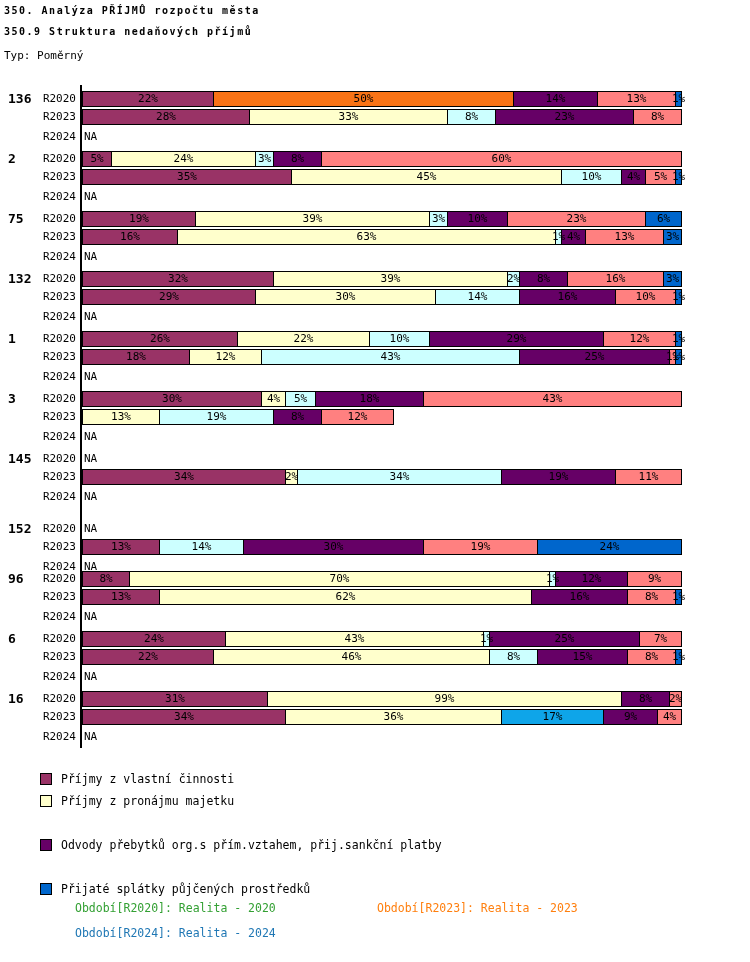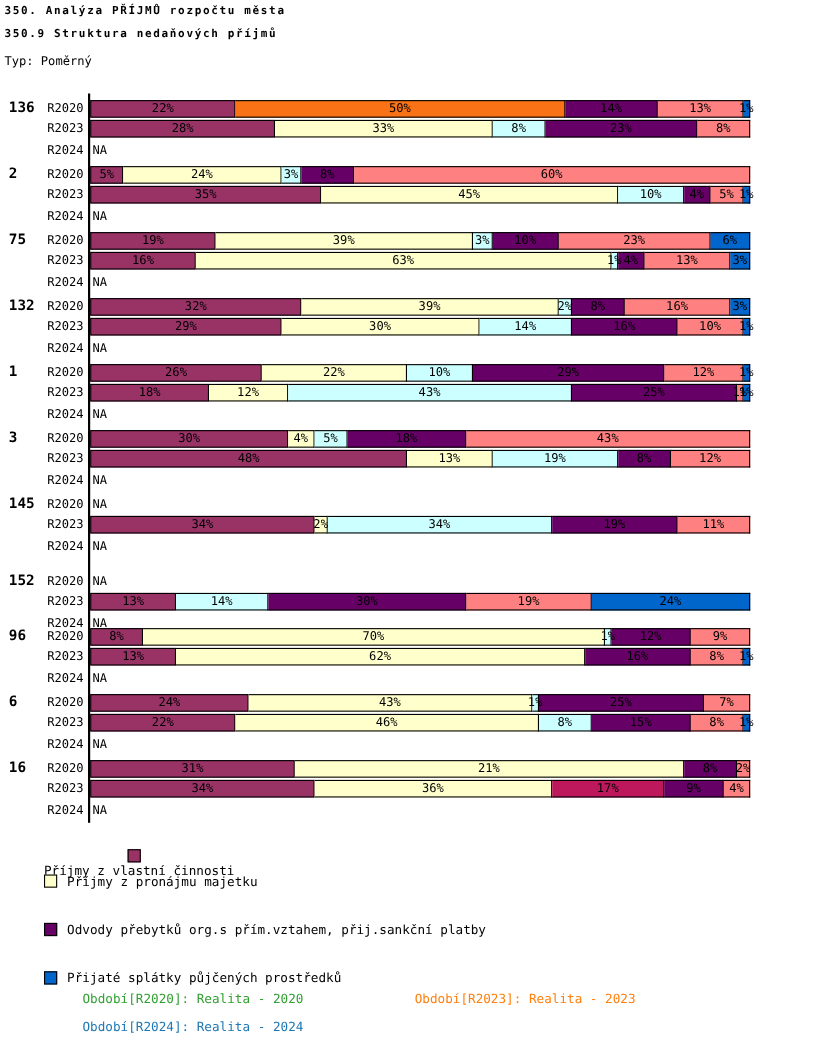"48%" div.seg { html: <div> <span>48%</span> </div> -> none }
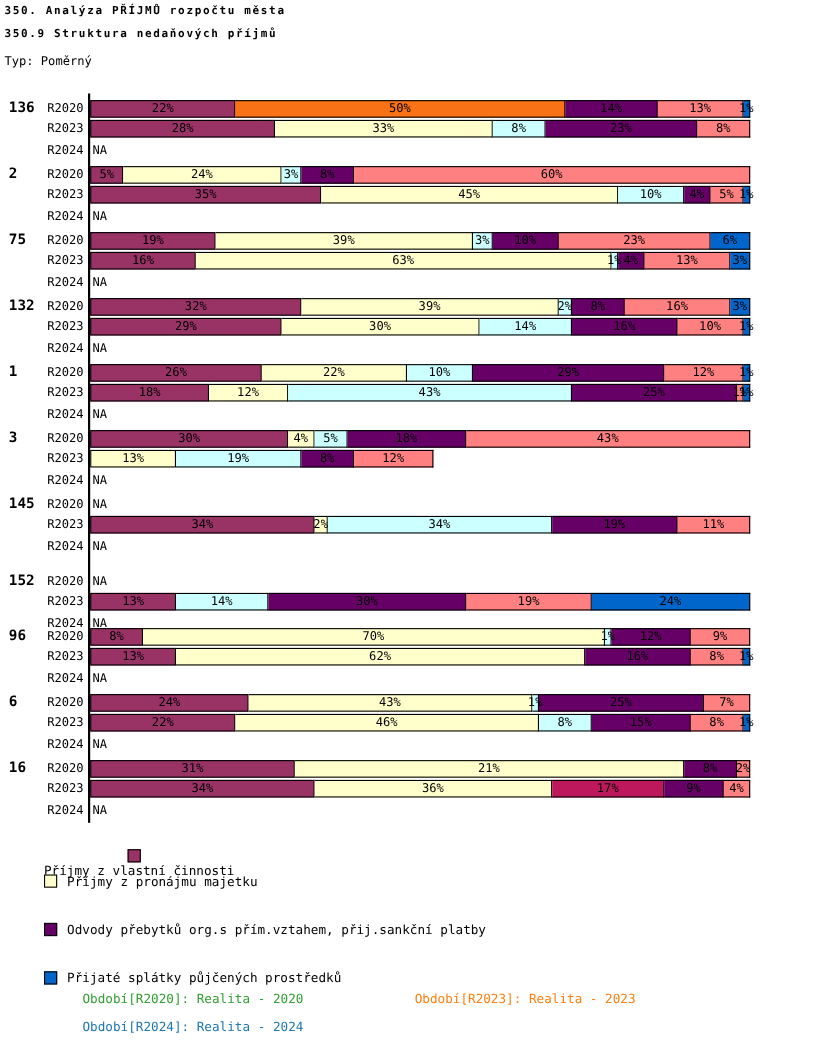"21%" span.pct { text: 21% -> 99% }
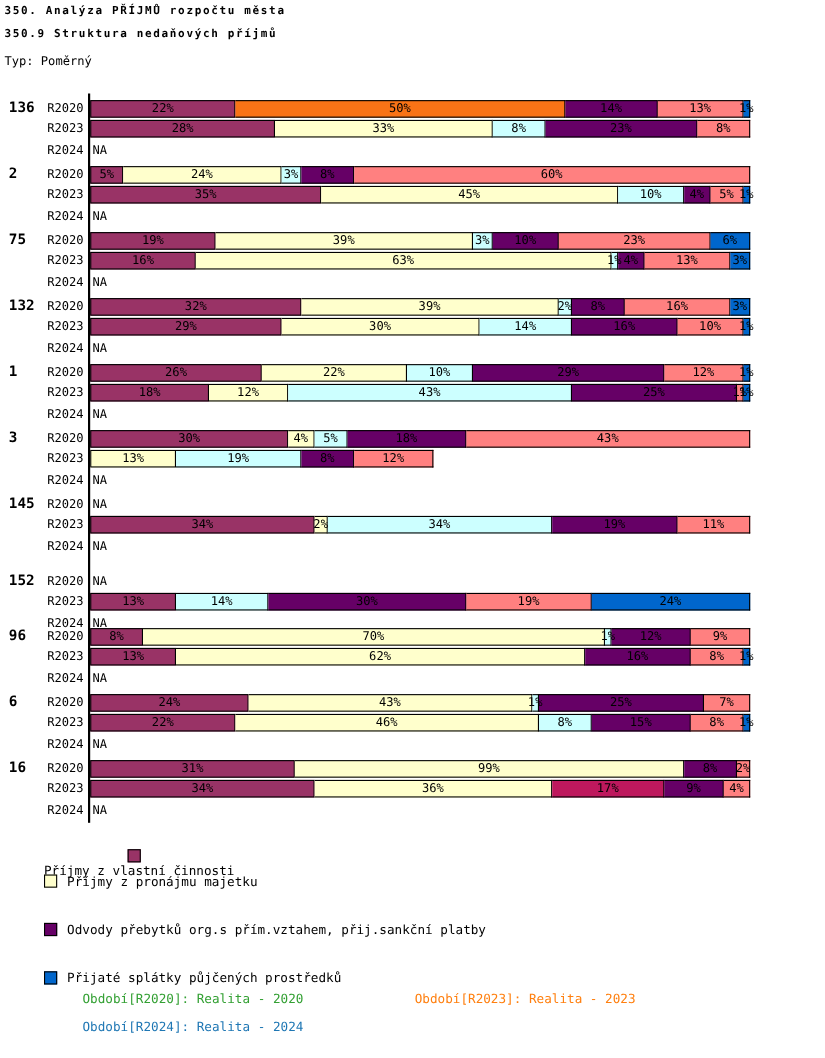"17%" div.seg { background: #be185d -> #0ea5e9 }
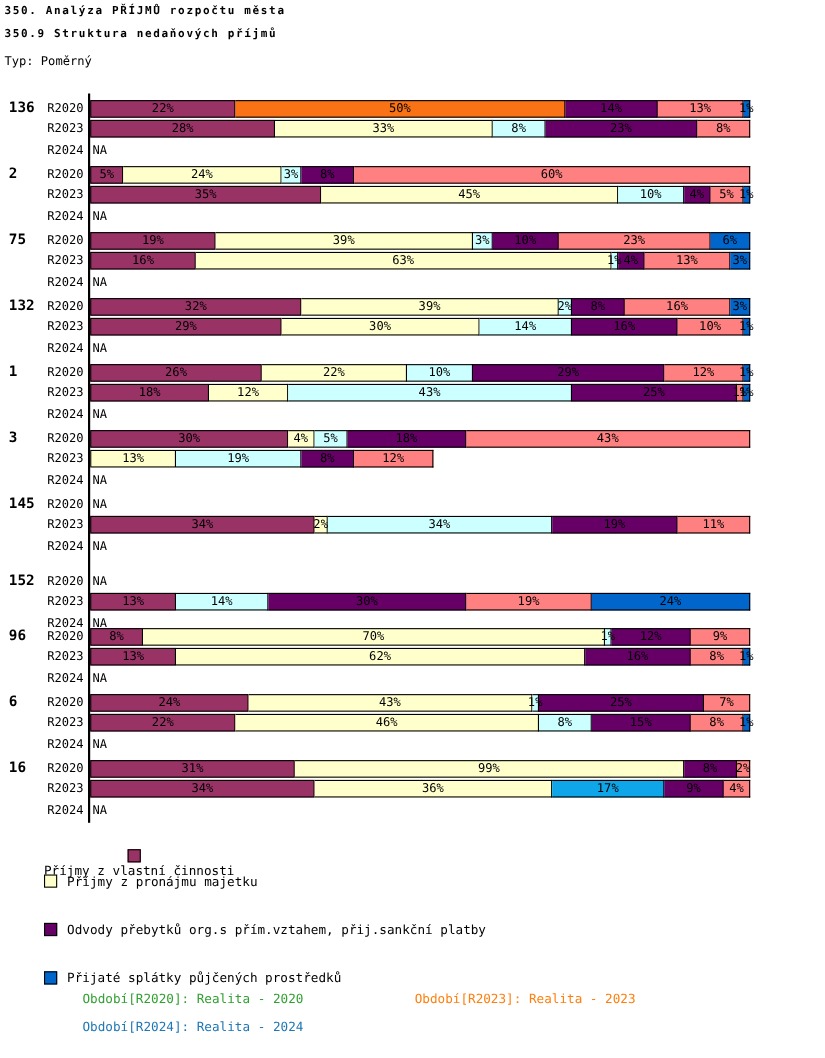"Příjmy z vlastní činnosti" div.legend-item { flex-direction: column -> none }
